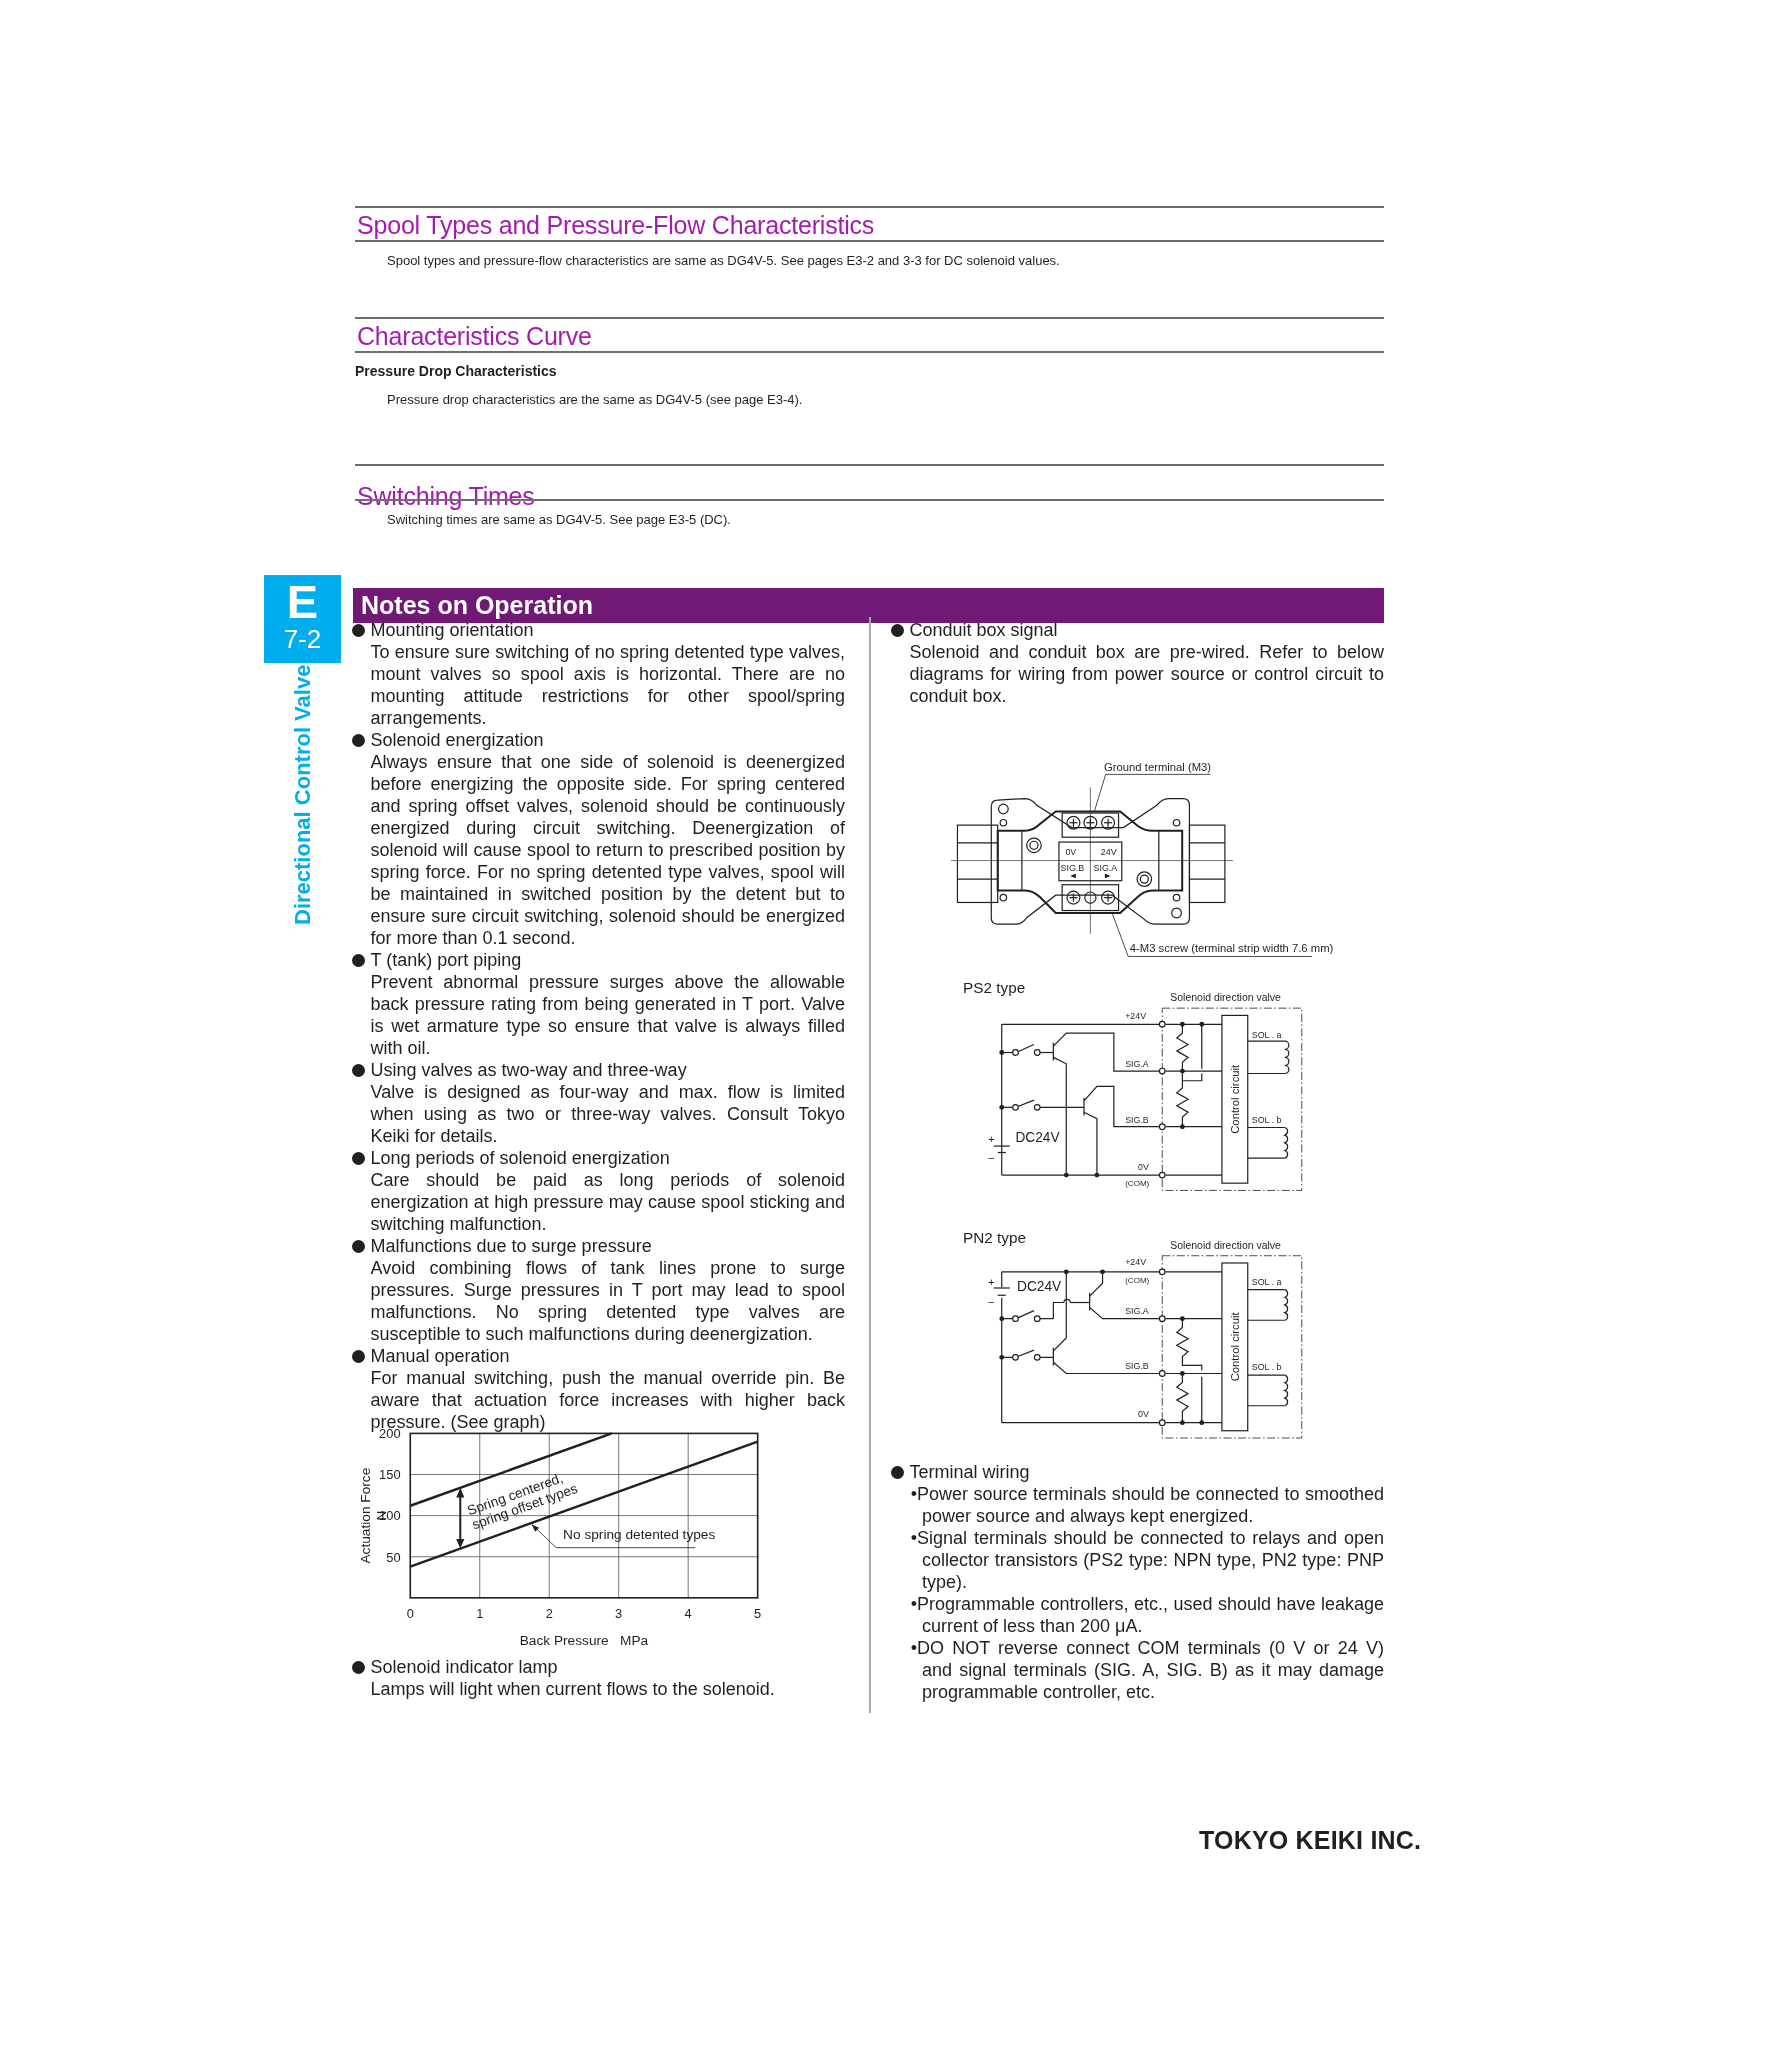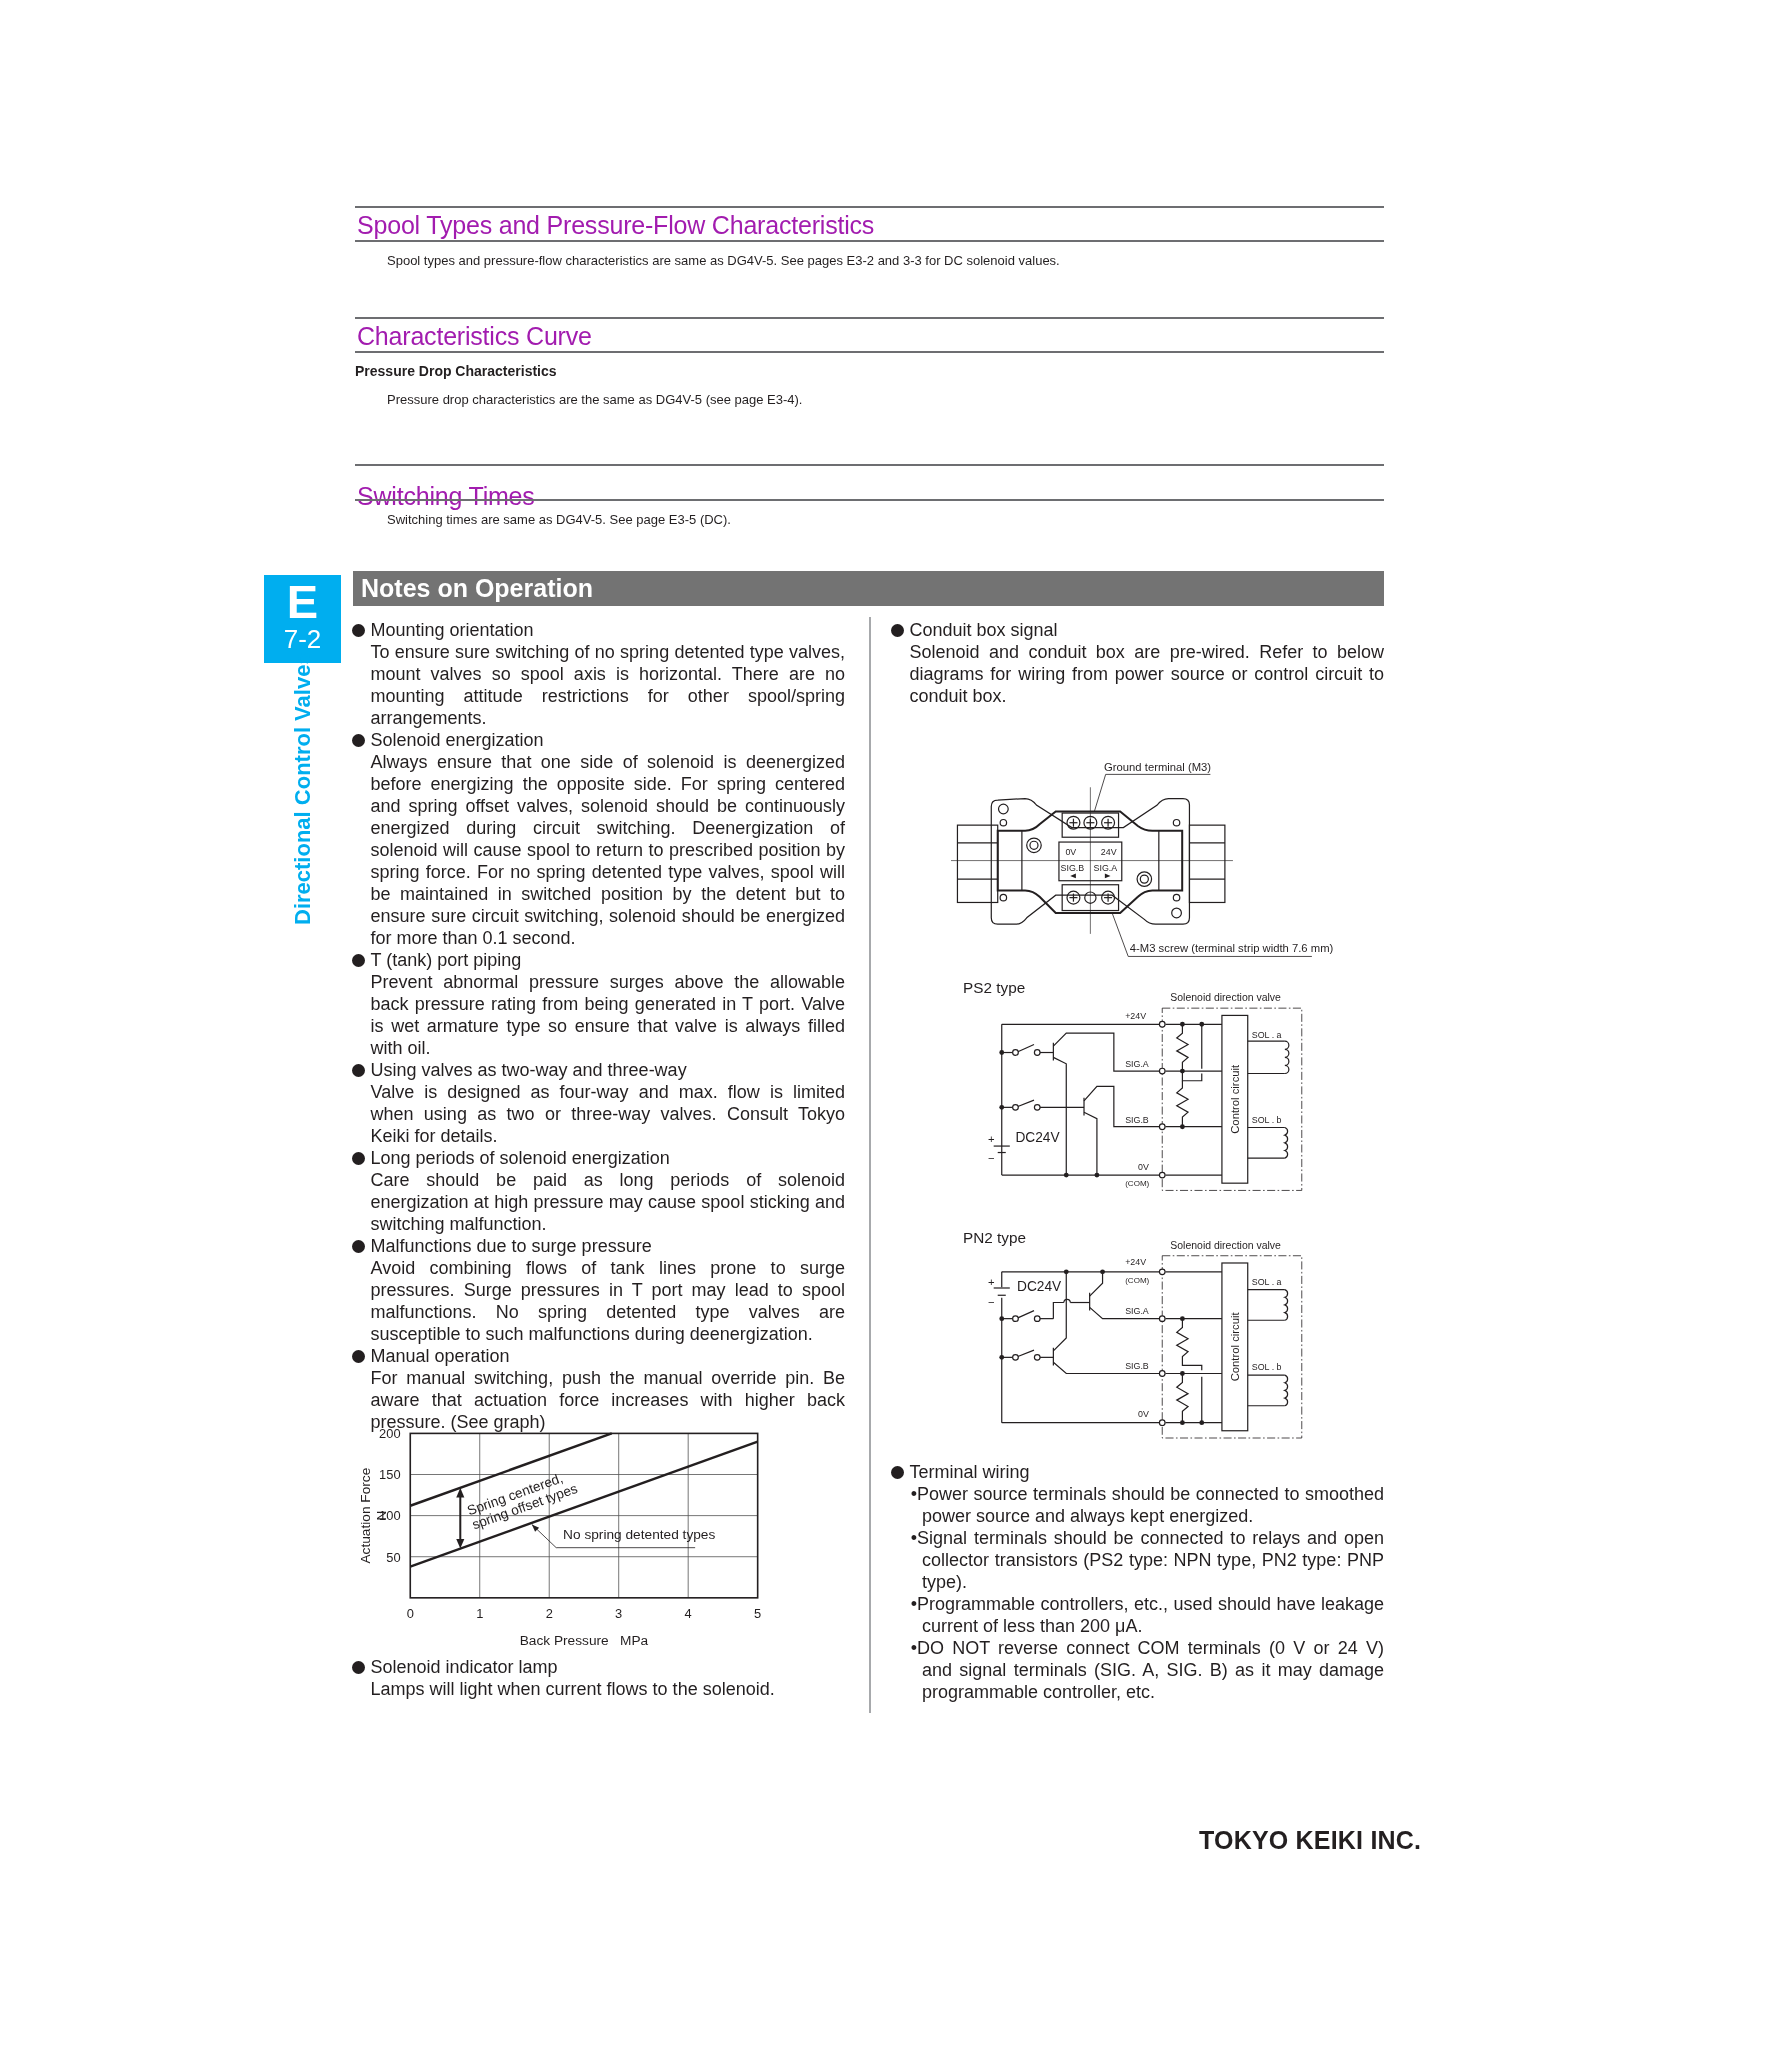"Notes on Operation" .notes-bar { background: #737373 -> #701a75; top: 571px -> 588px }
